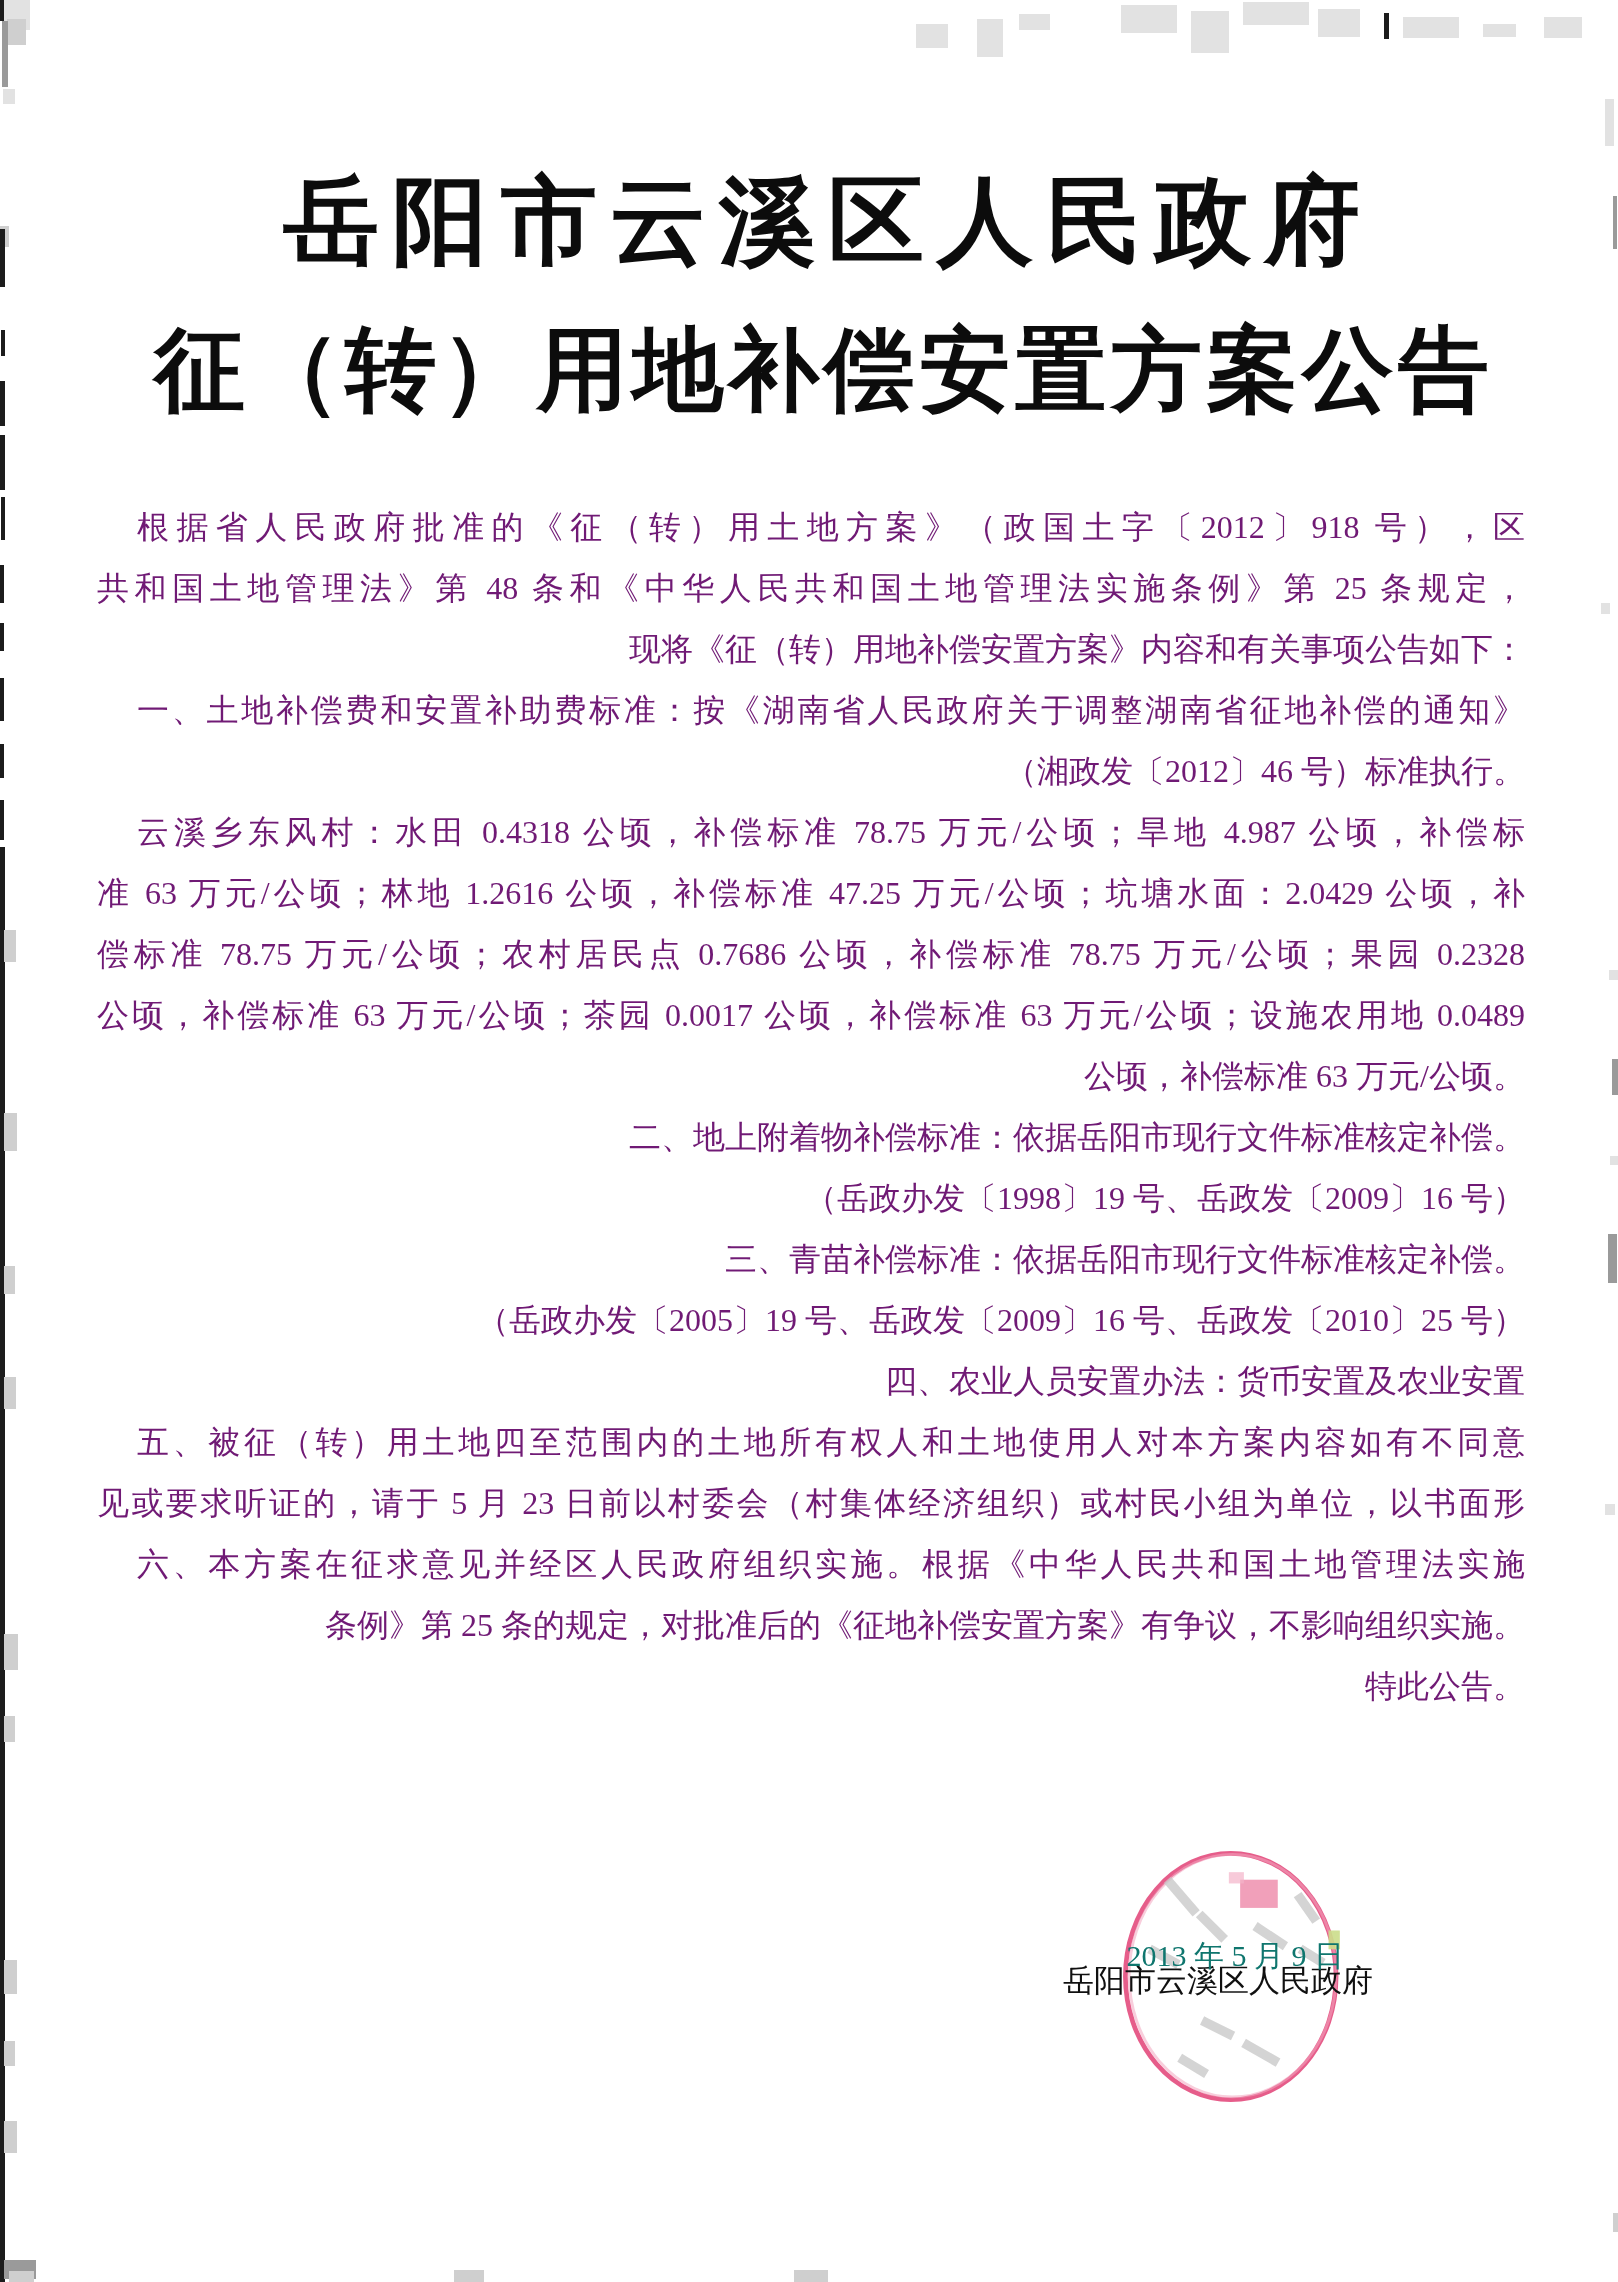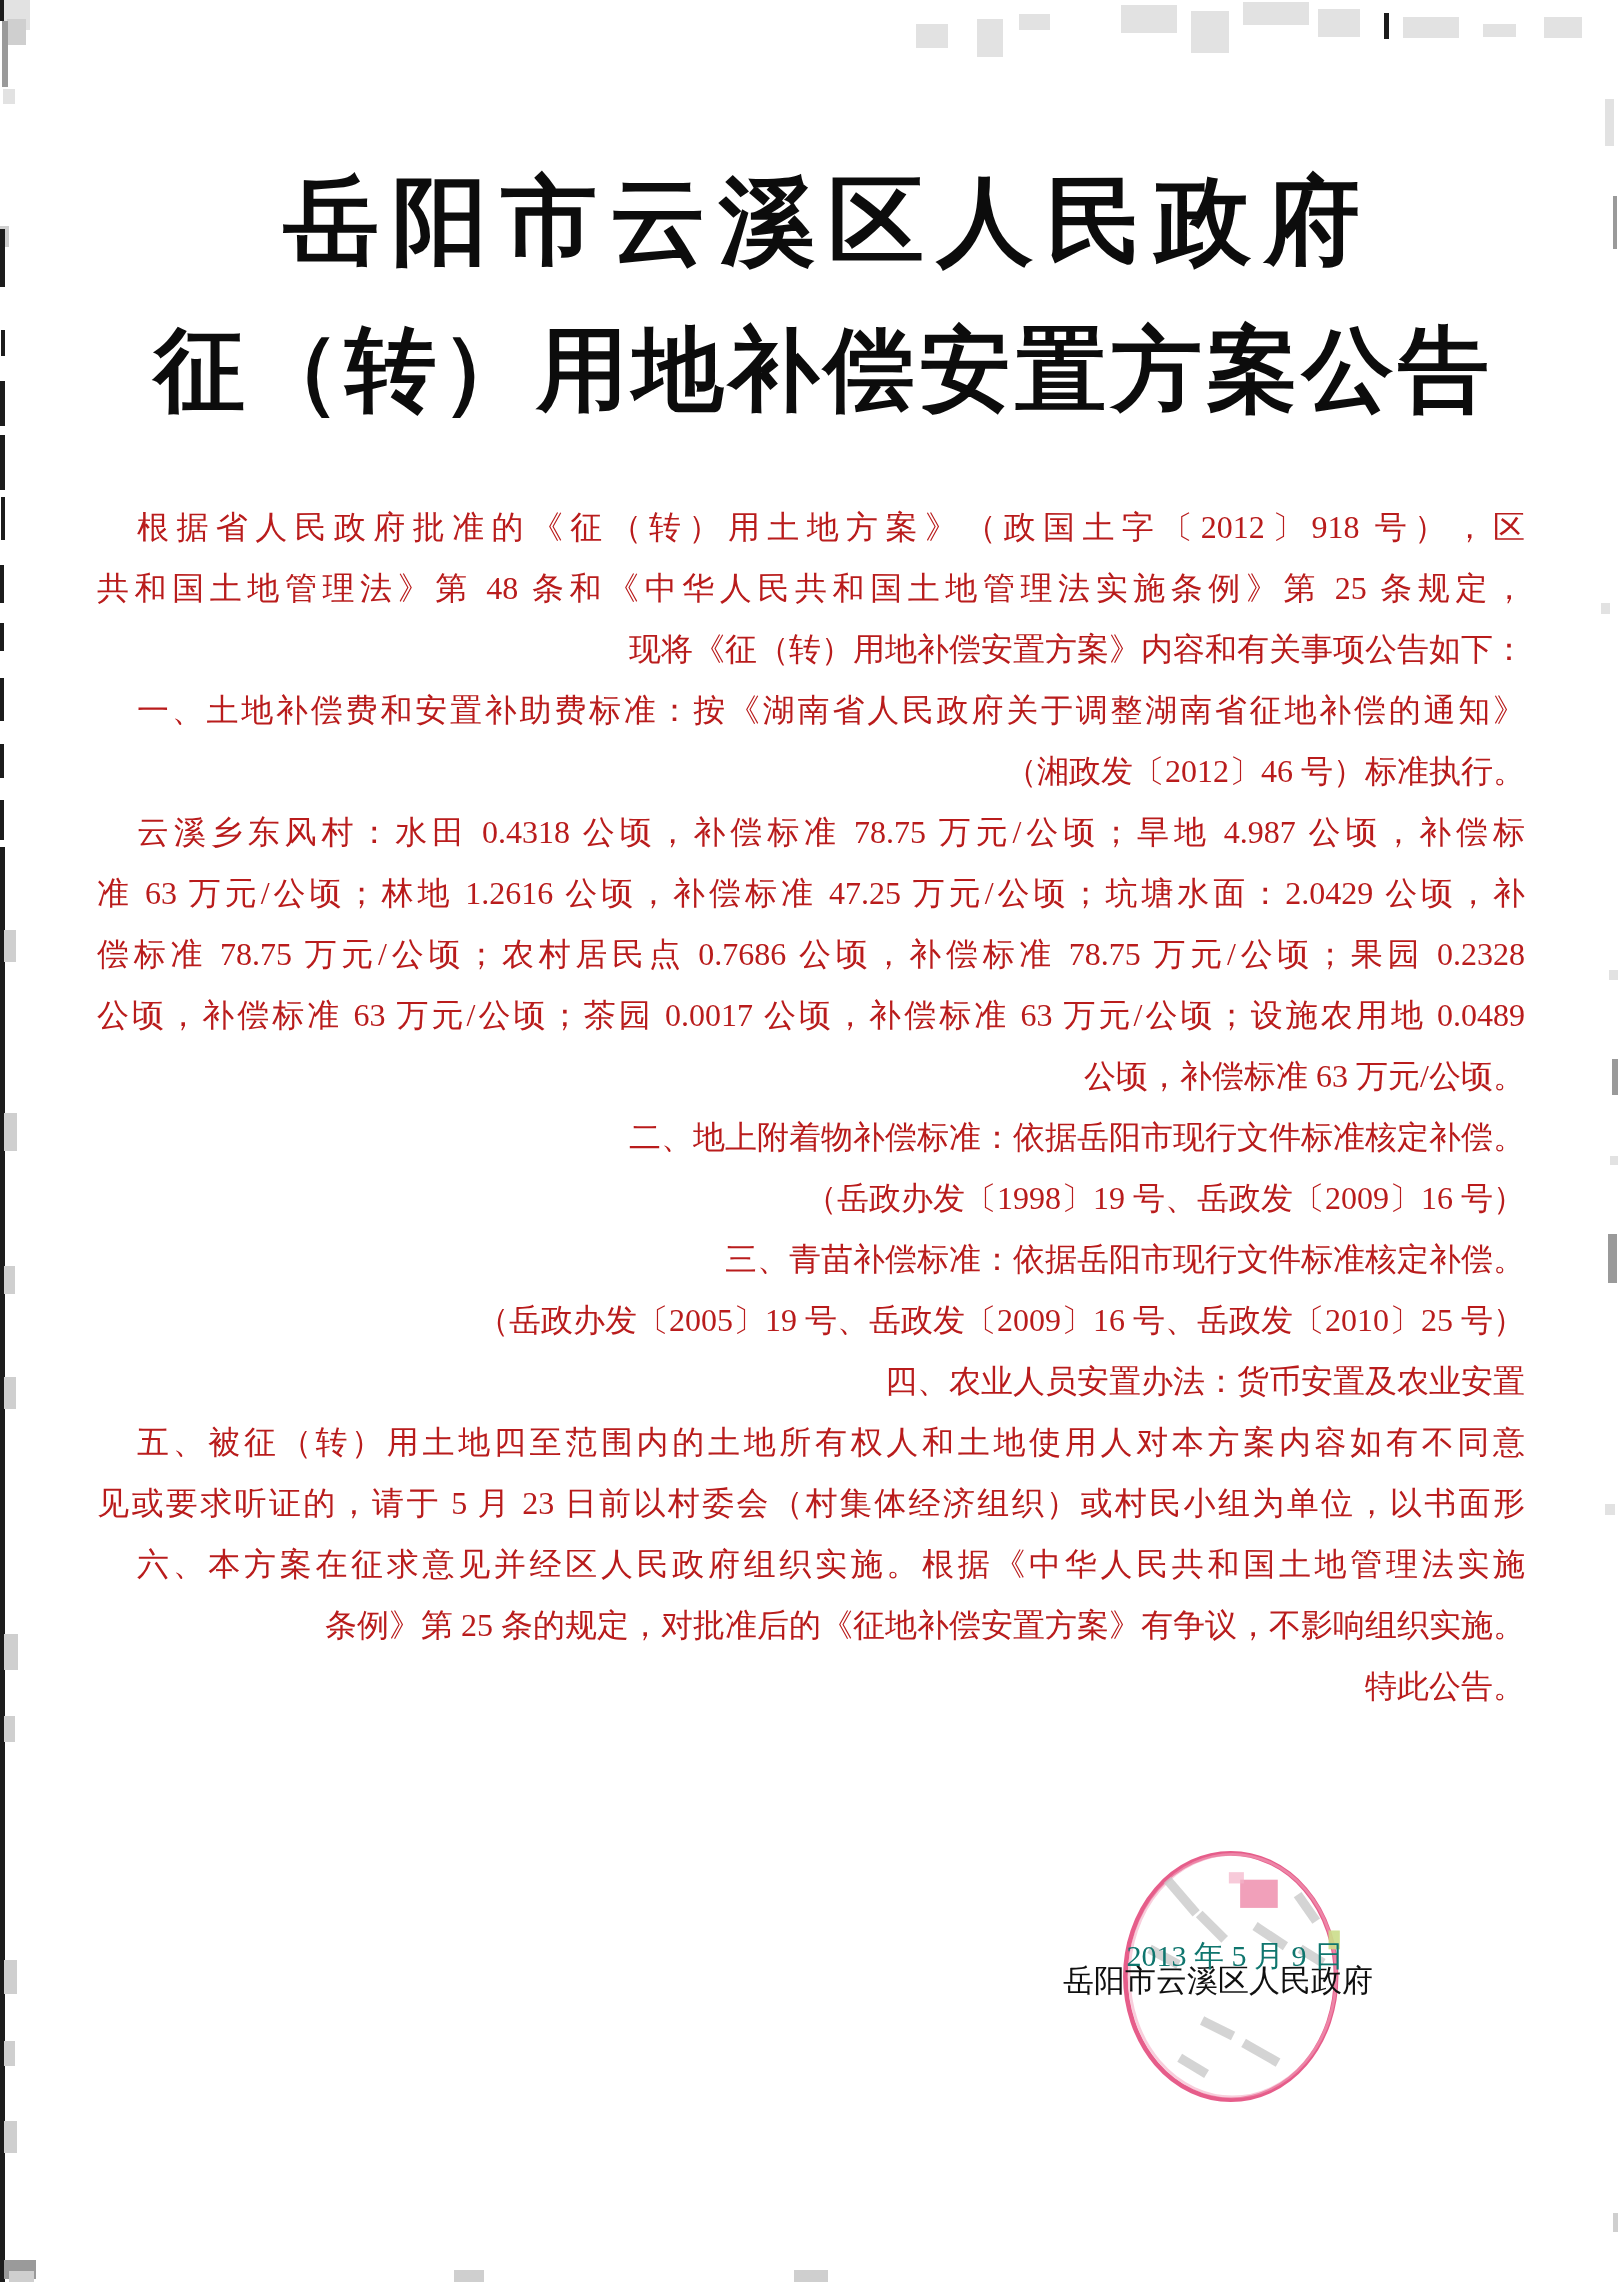"根据省人民政府批准的《征（转）用土地方案》（政国土字〔2012〕918 号），区" .body-text { color: #b91c1c -> #701a75 }
